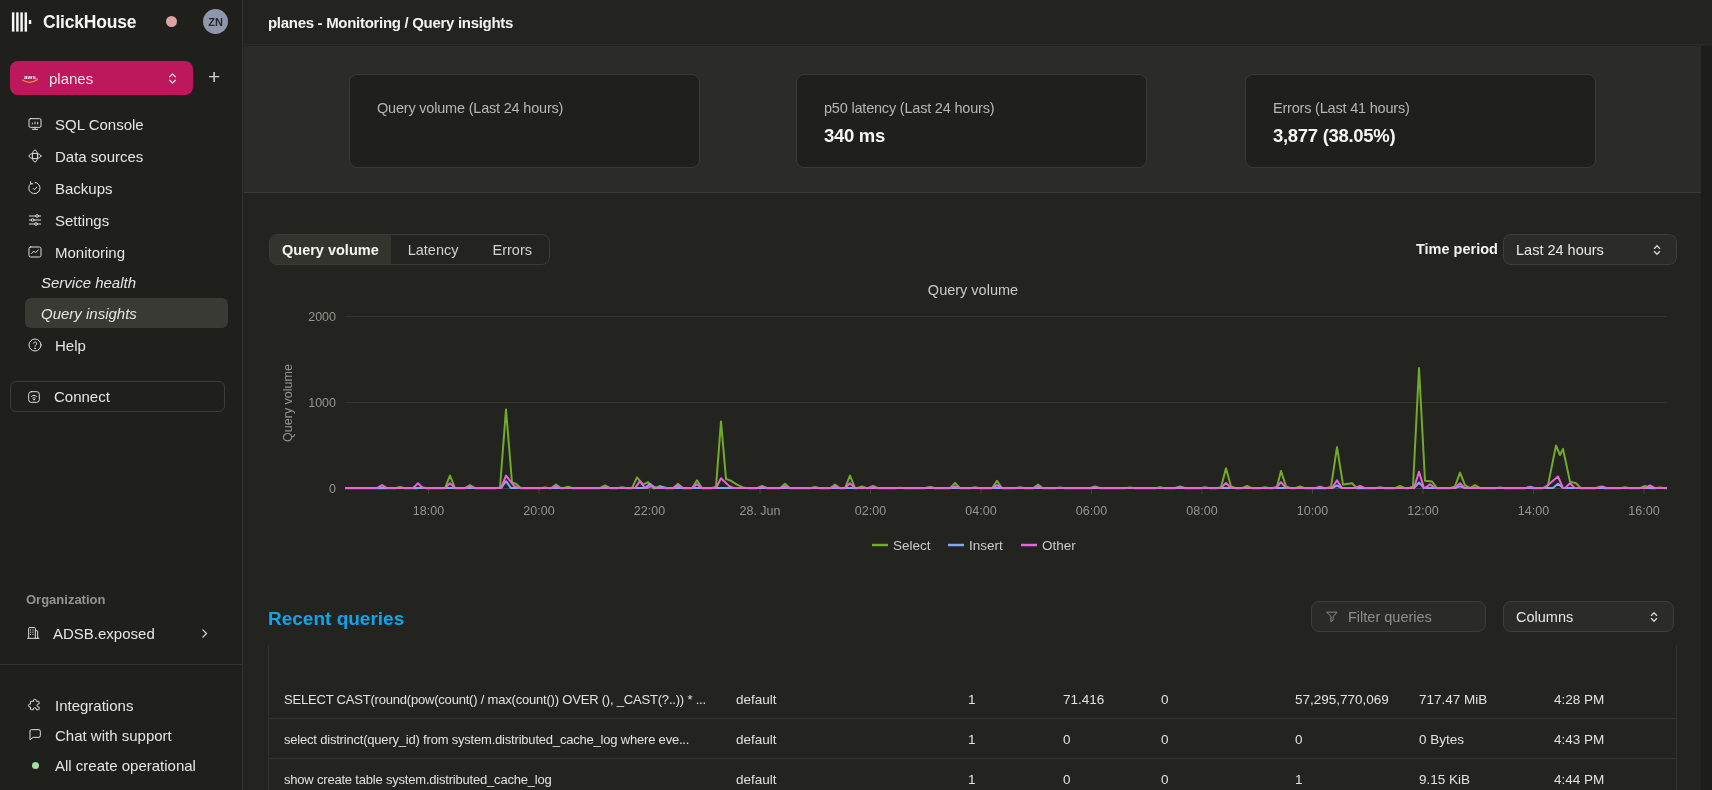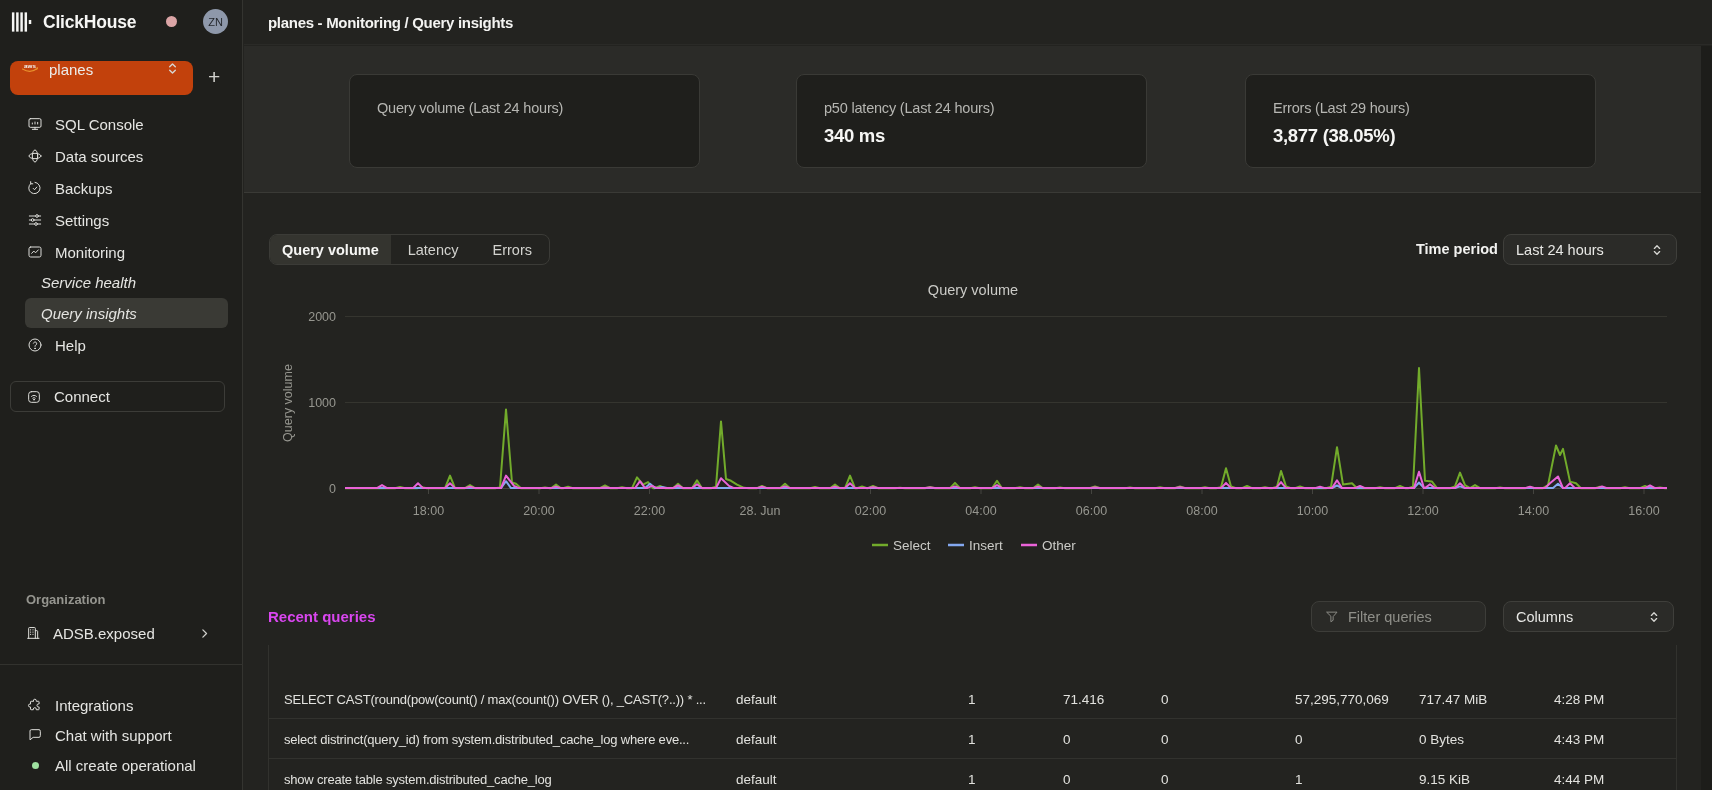"ZN" #avatar { font-weight: normal -> bold }
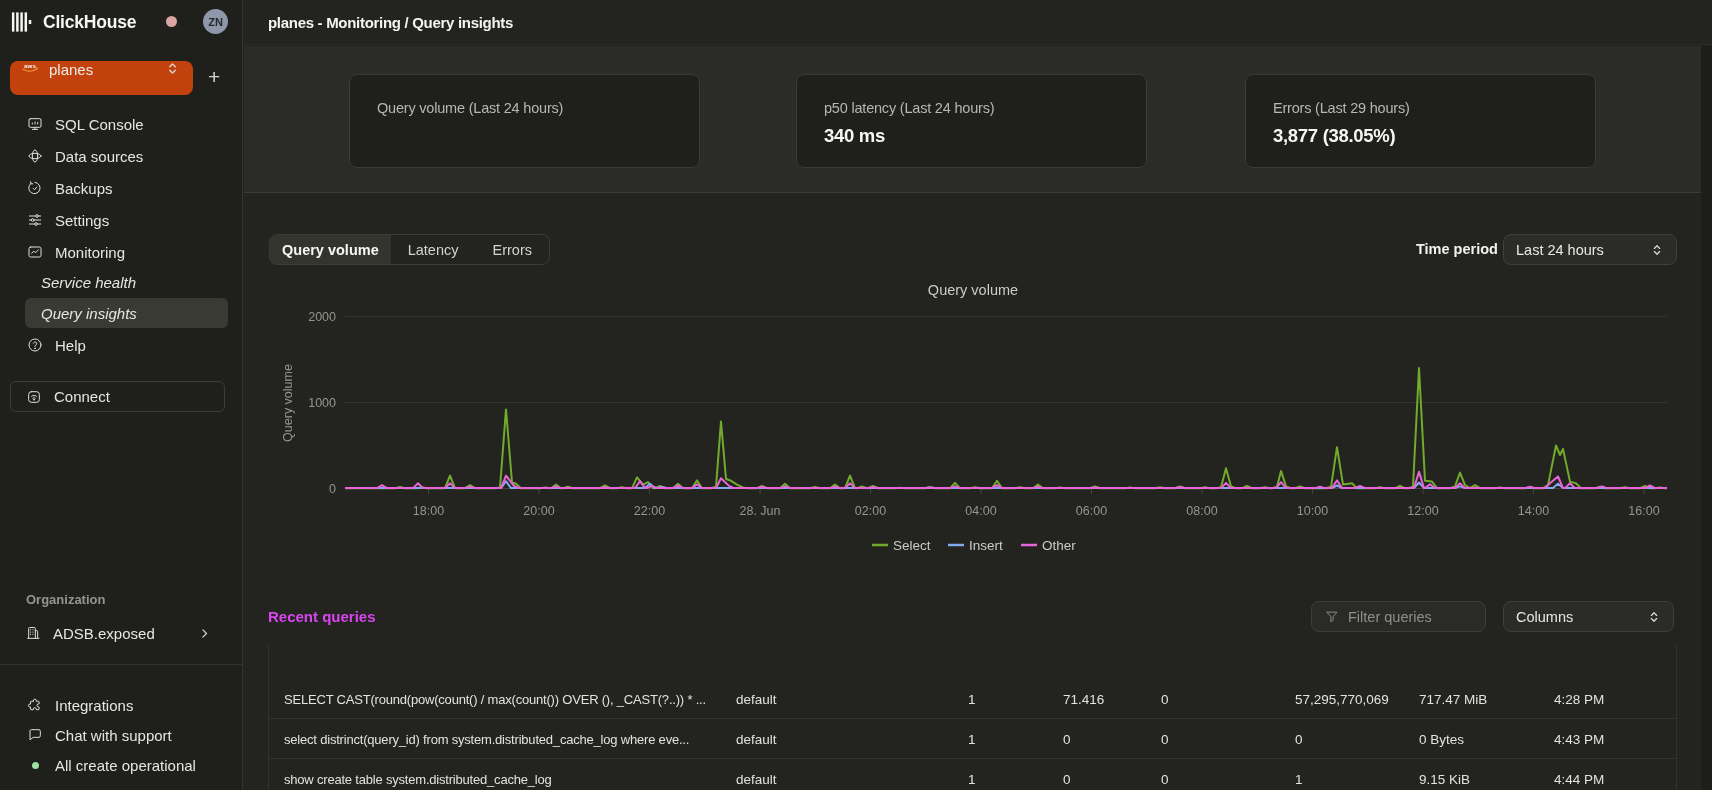"planes" #svcsel { align-items: none -> center; background: #c2410c -> #be185d }
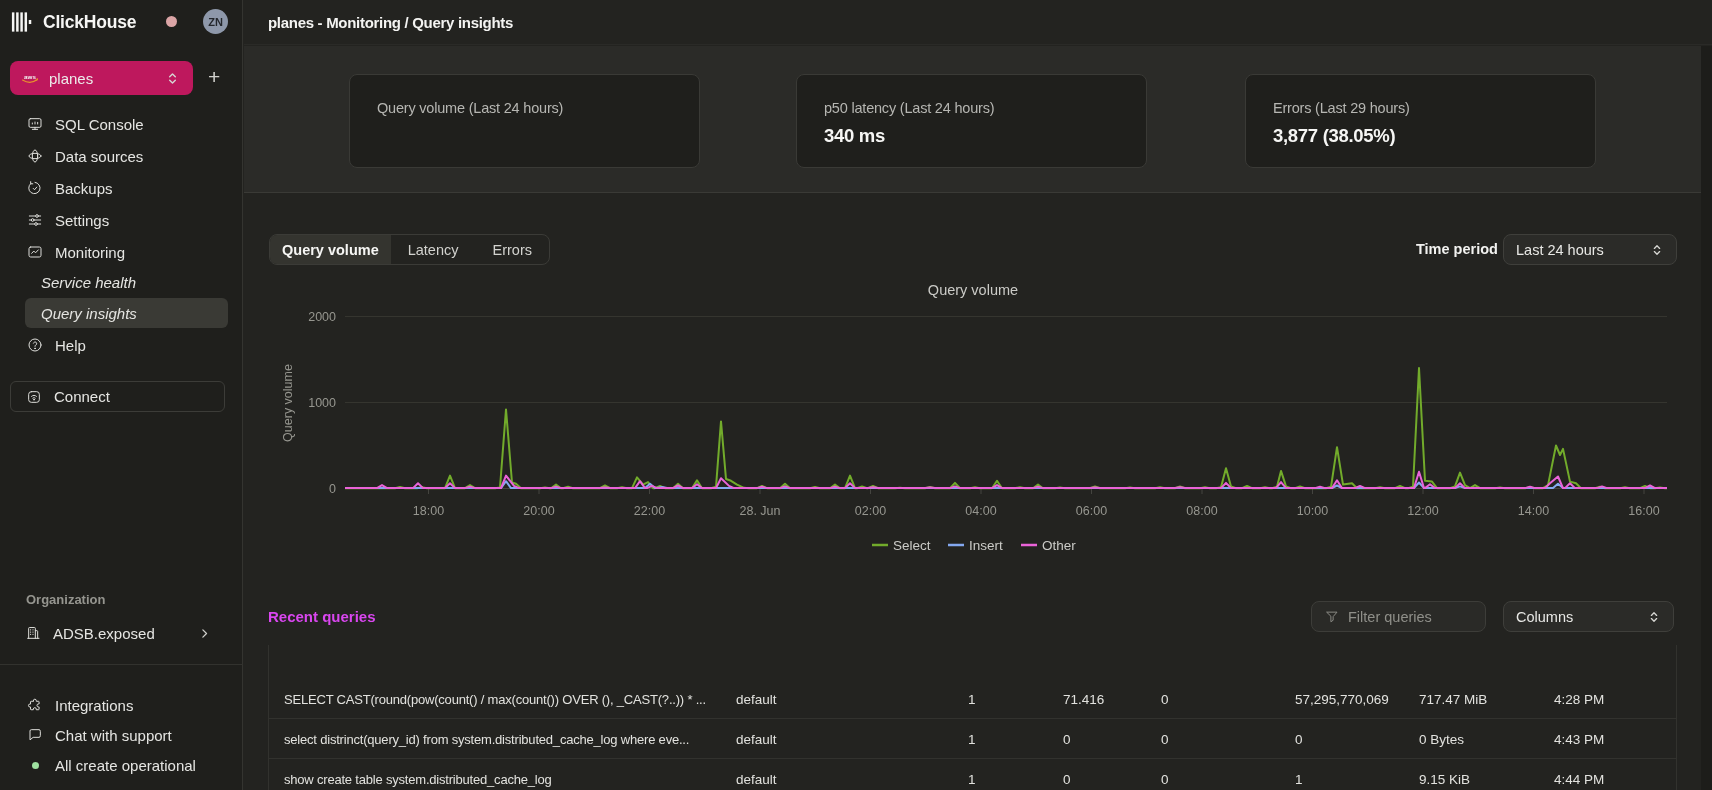"Errors (Last 29 hours)" div.ct { text: 29 -> 41 }
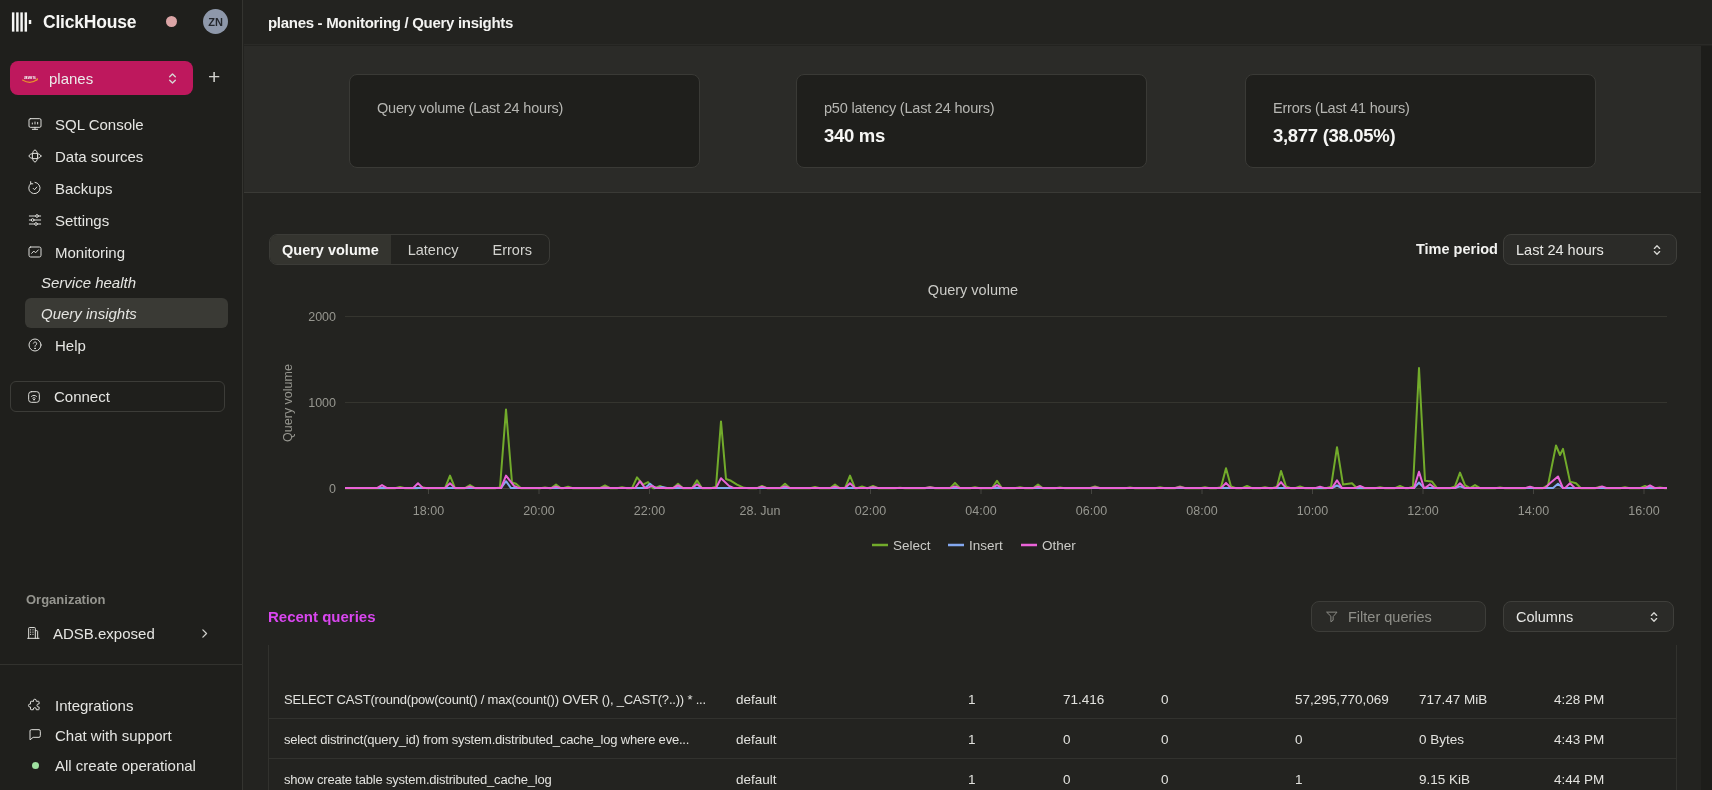"Recent queries" #rqlab { color: #d946ef -> #0ea5e9; font-size: 15px -> 19px }
